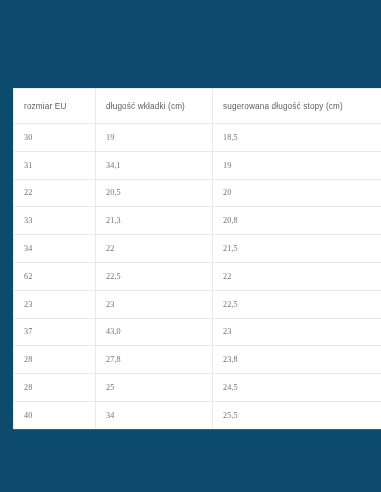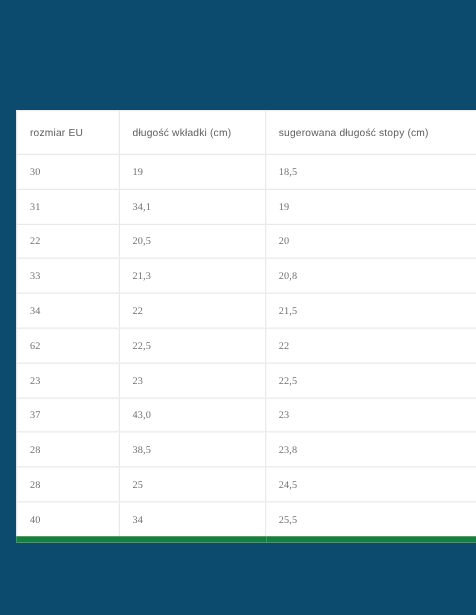"38,5" td.col-2 { text: 38,5 -> 27,8 }
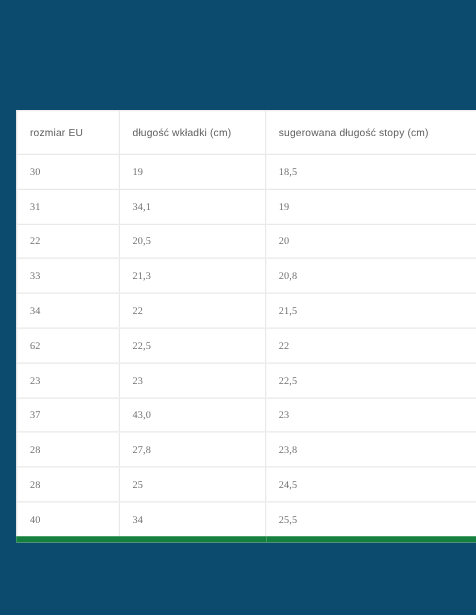"40" table.size-table tbody tr:last-child td { border-bottom: 5px solid #15803d -> 1px solid #15803d }
